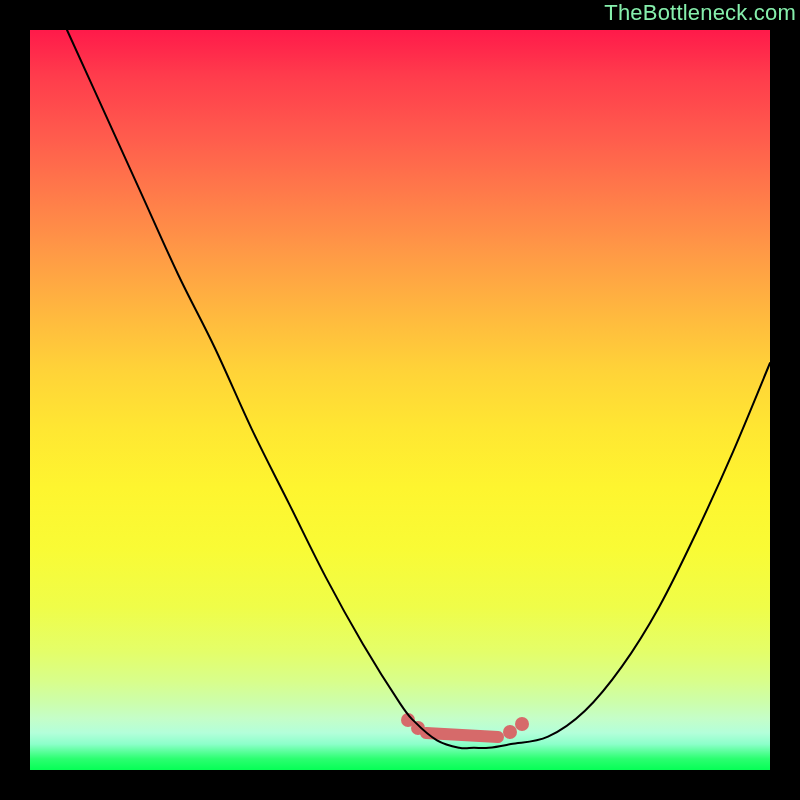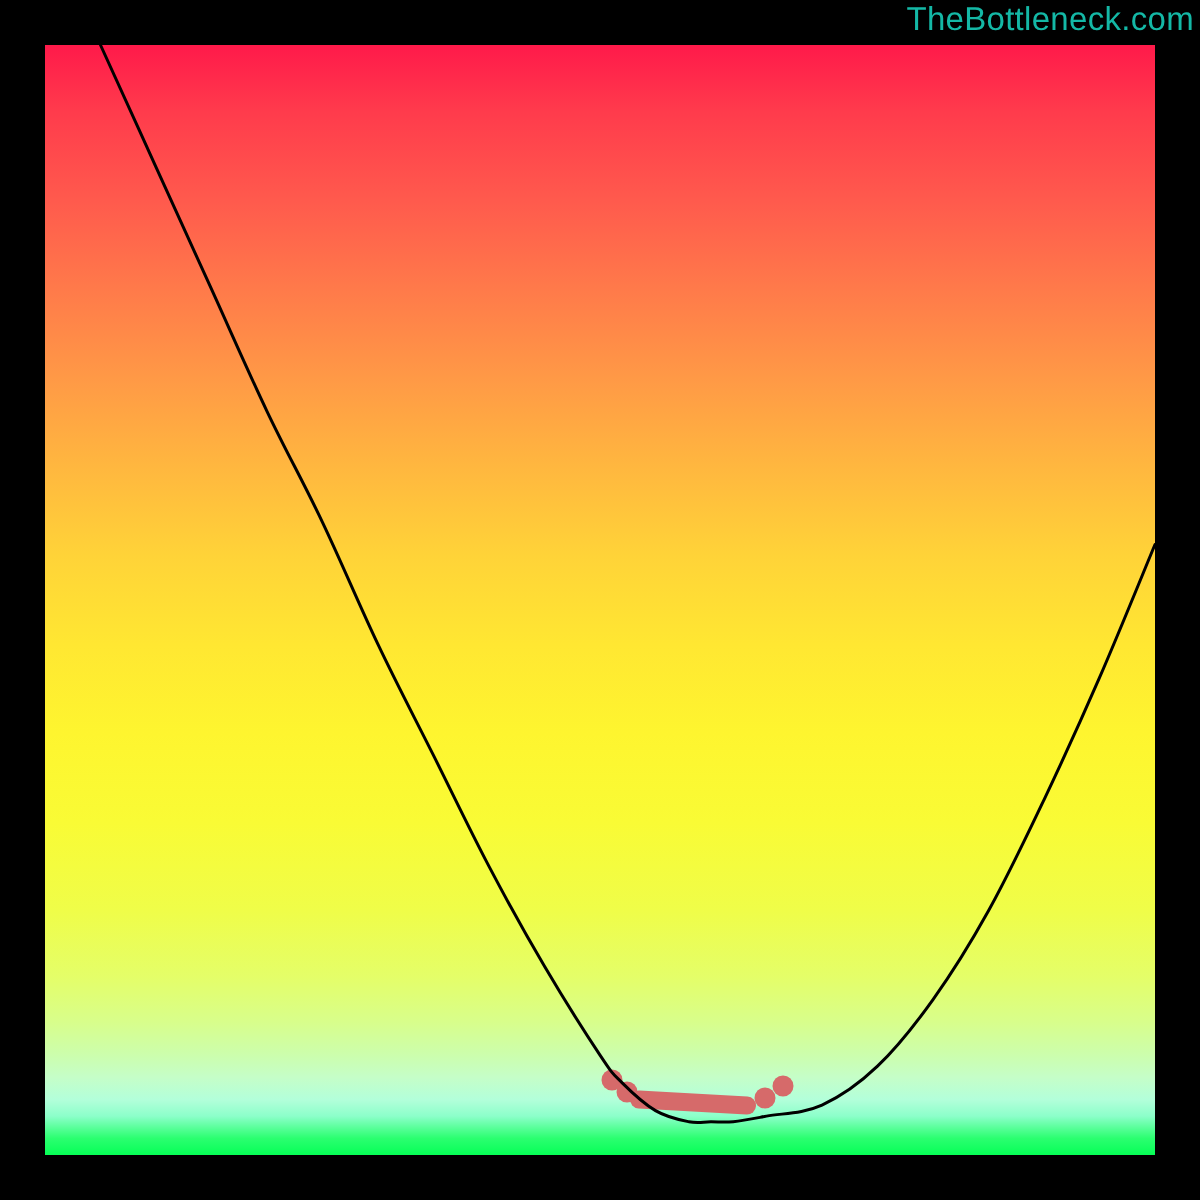"TheBottleneck.com" .watermark { color: #14b8a6 -> #86efac }
